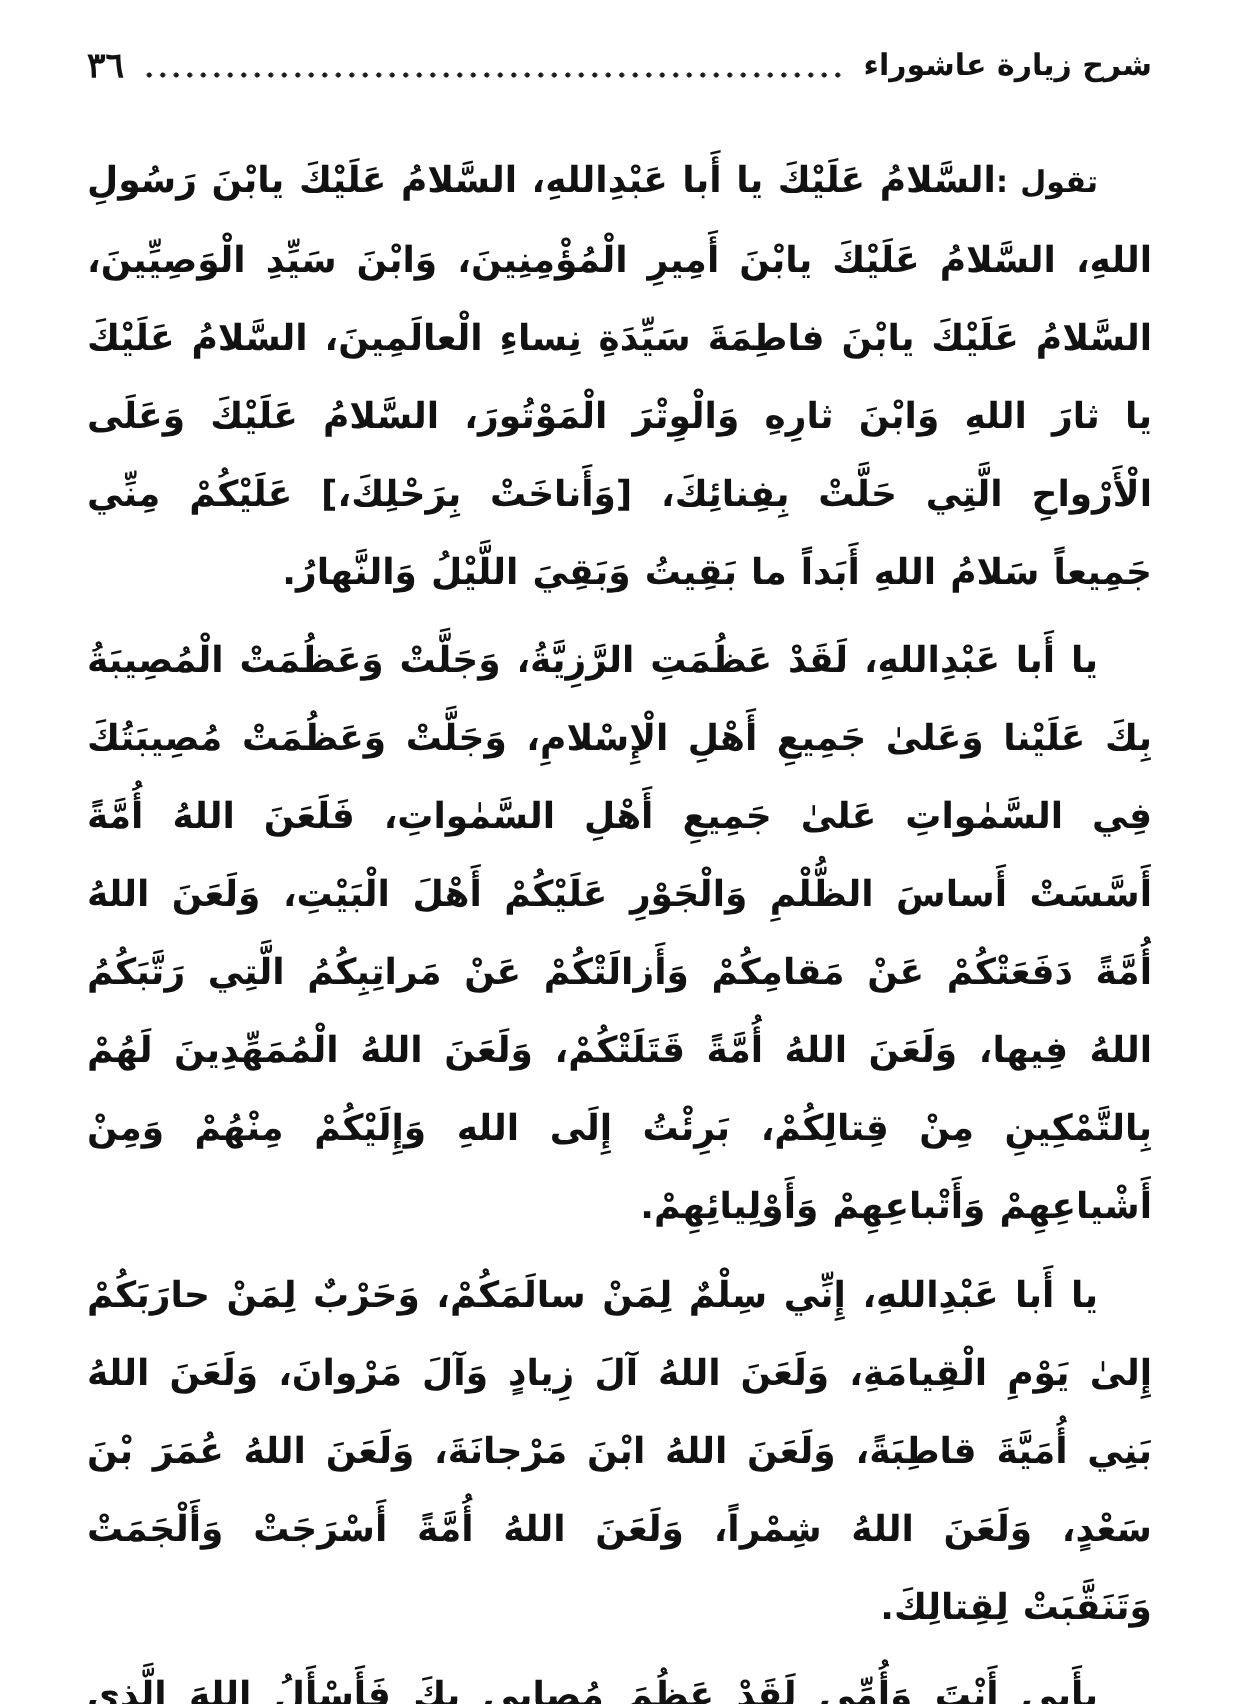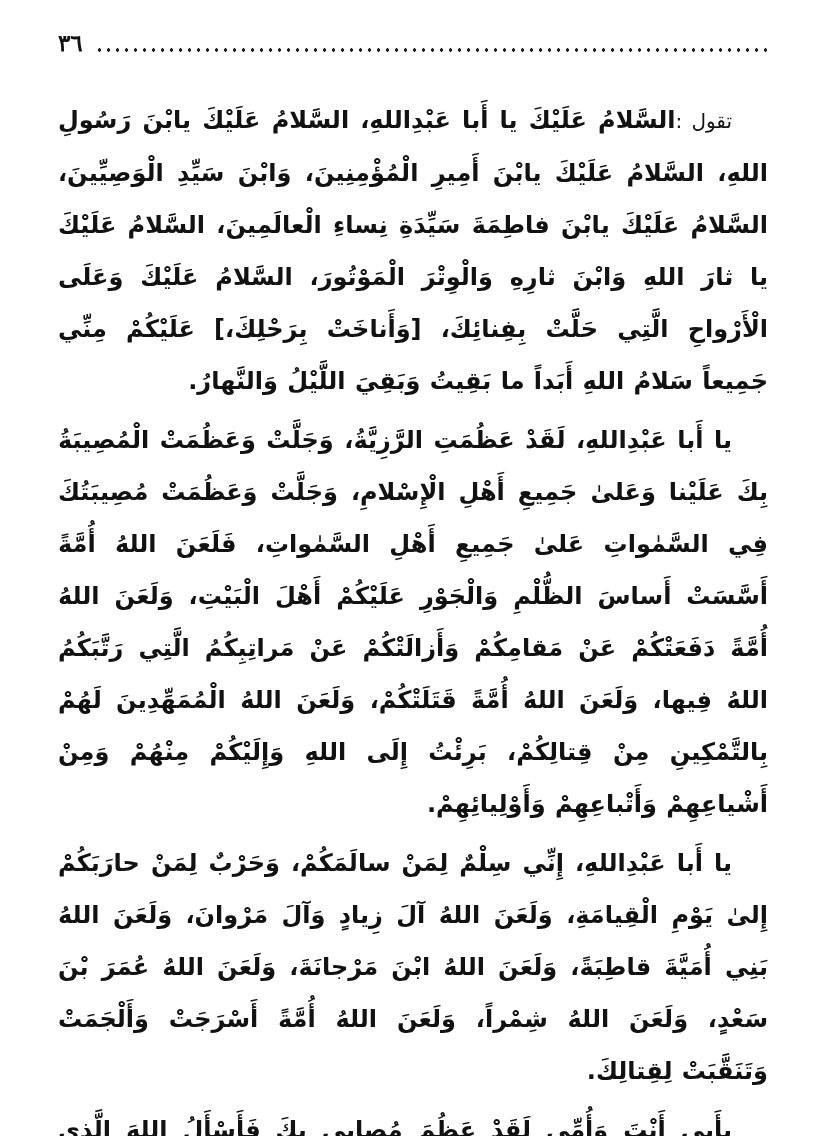"شرح زيارة عاشوراء" span.header-title { html: none -> <span>شرح زيارة عاشوراء</span> }
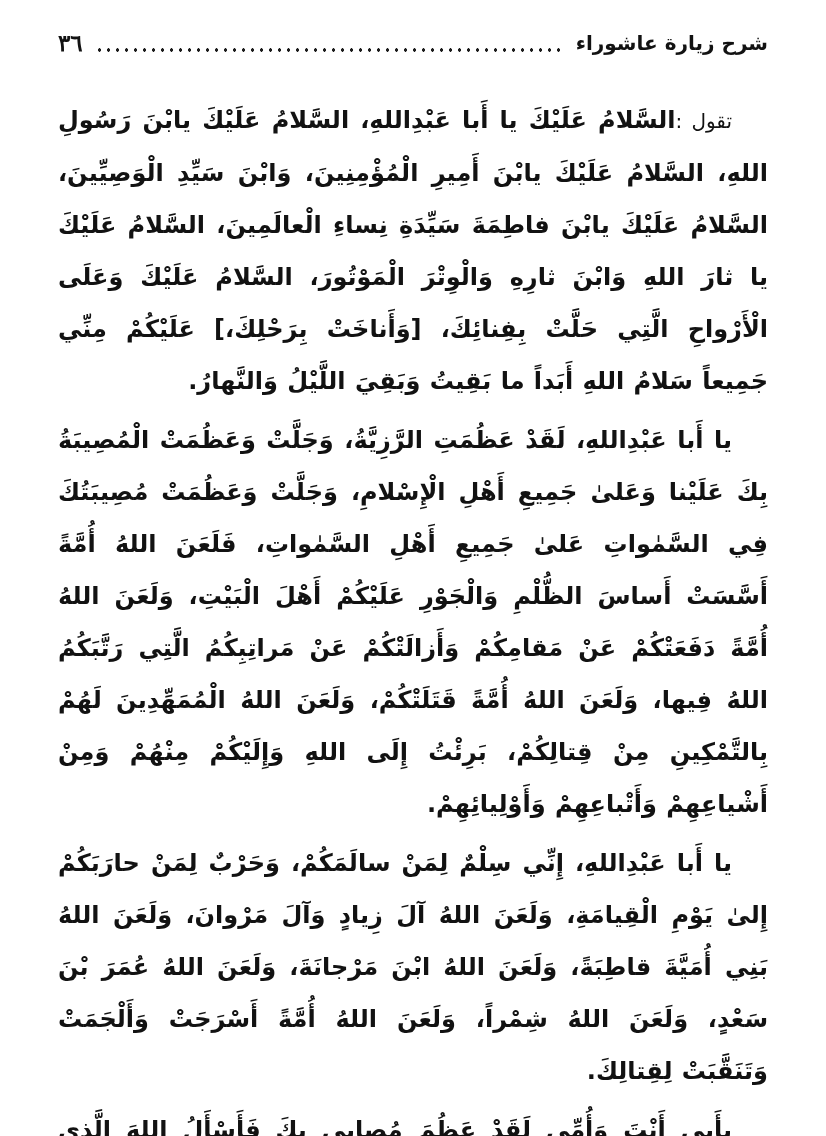"تقول :" .speech-cue { font-weight: normal -> bold }
